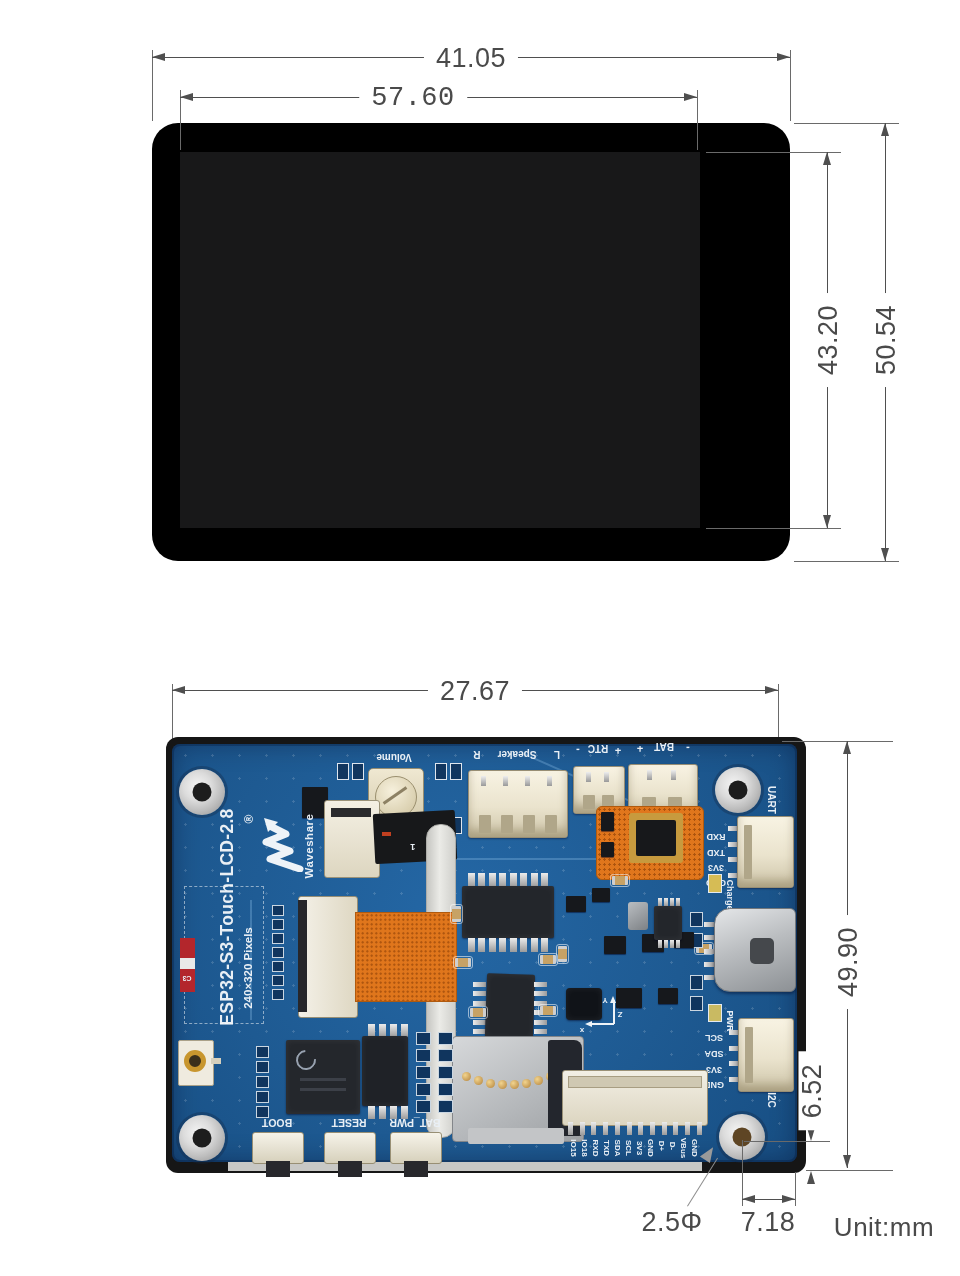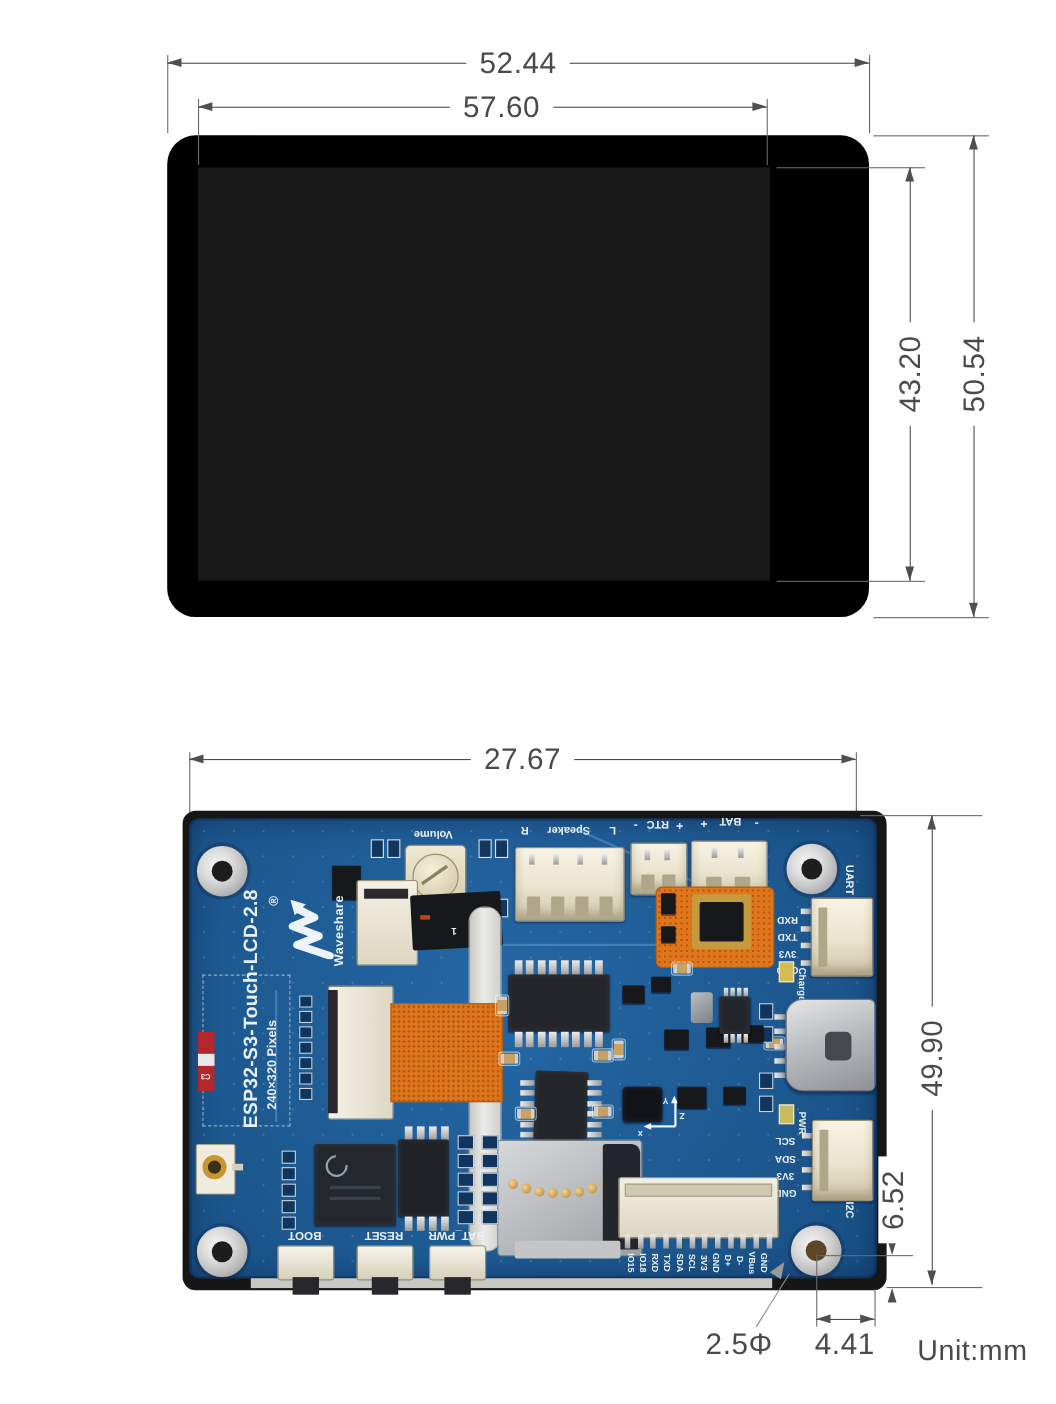"52.44" div.dimtext { text: 52.44 -> 41.05 }
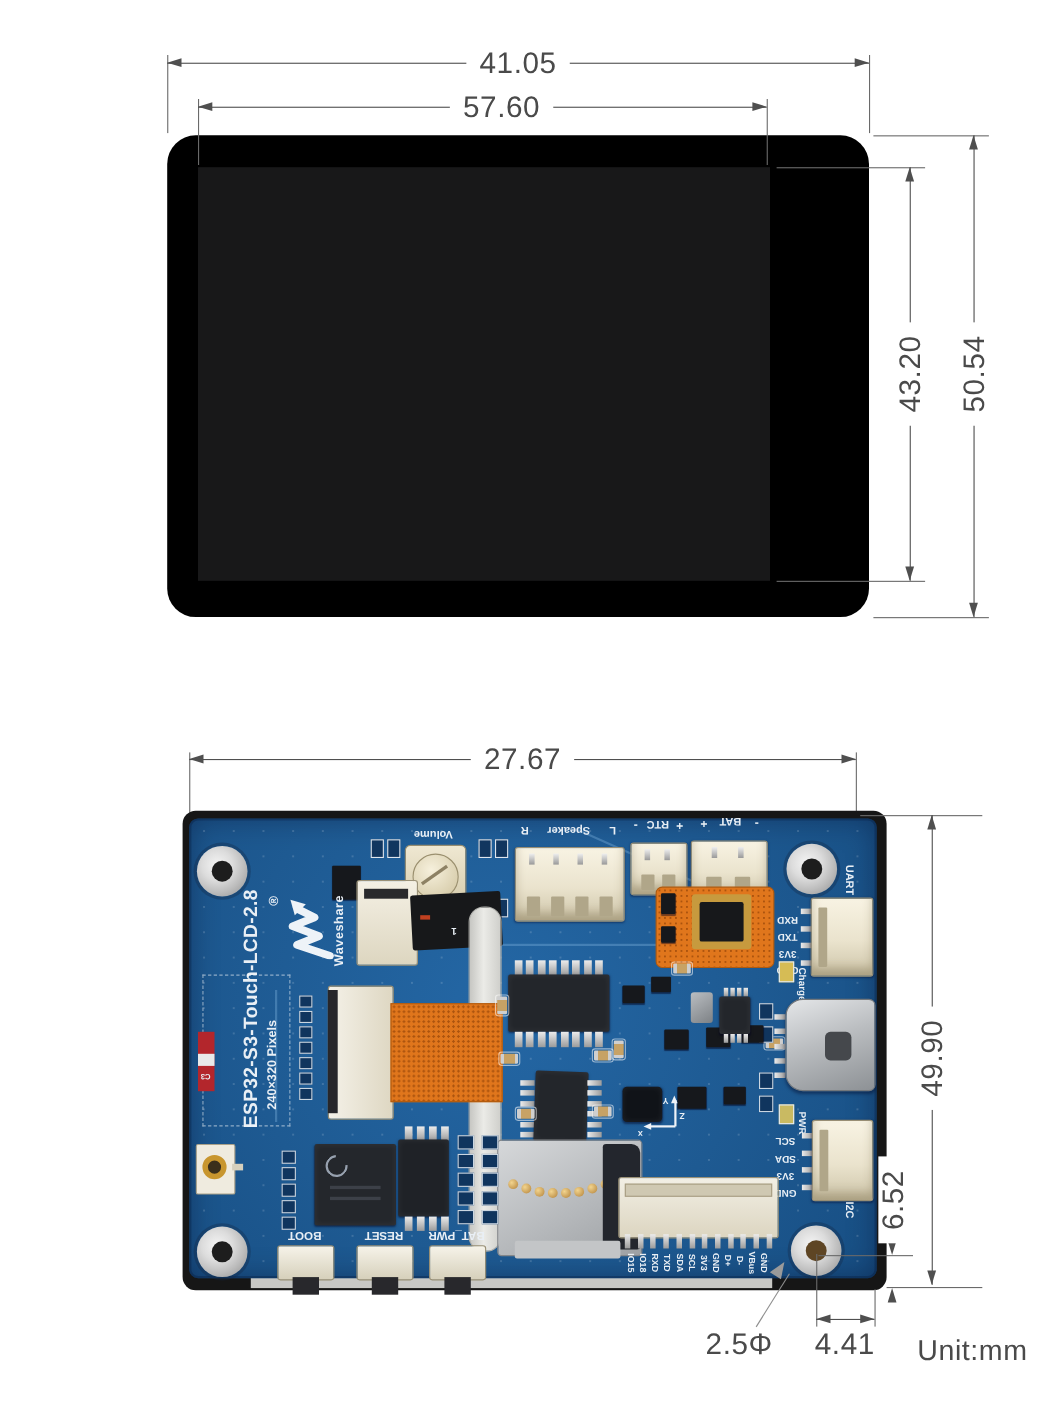"57.60" div.dimtext { font-family: none -> Liberation Mono, monospace; left: 456px -> 413px }
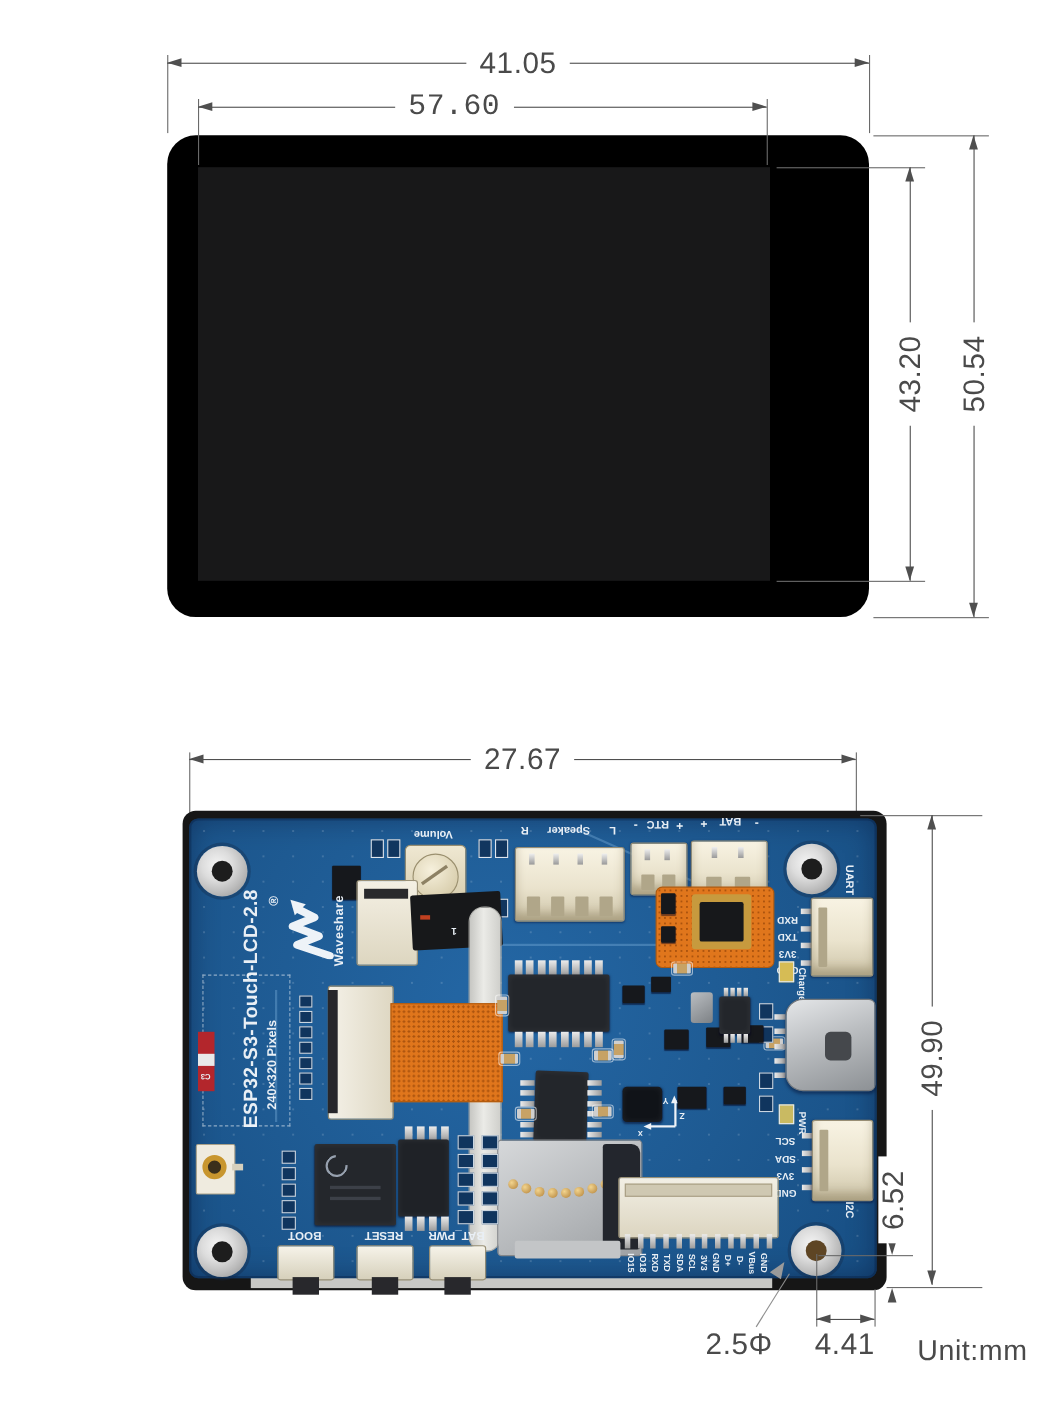"4.41" div.dimtext { text: 4.41 -> 7.18 }
